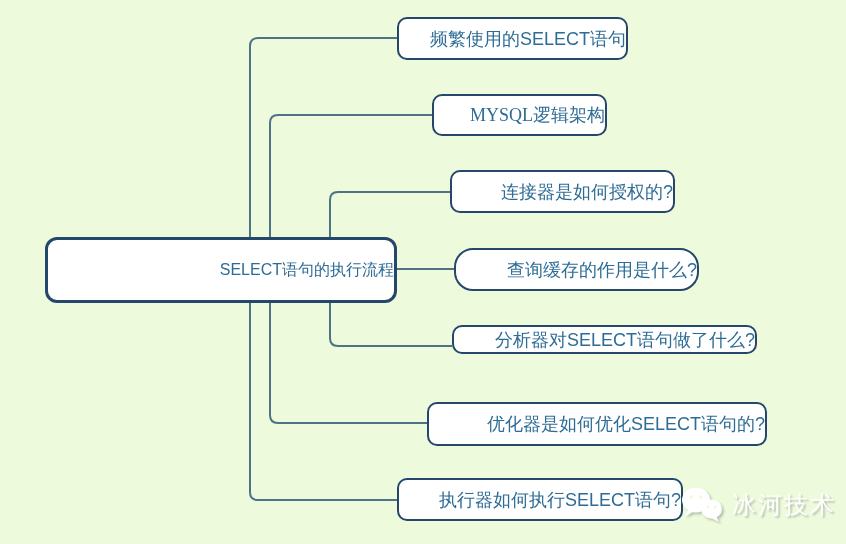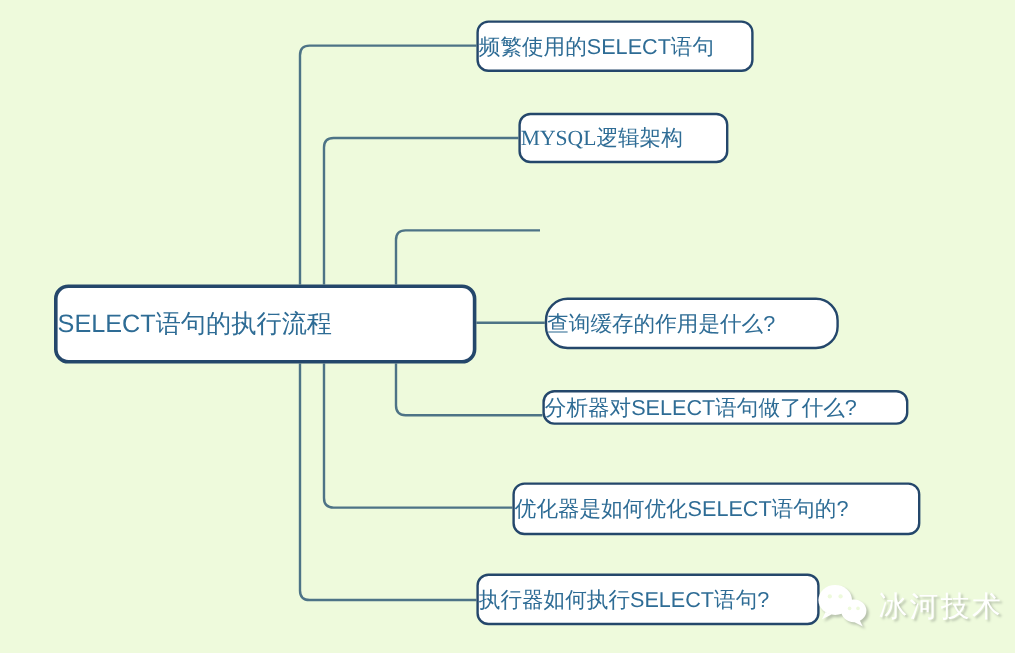"频繁使用的SELECT语句" .node { justify-content: flex-start -> flex-end }
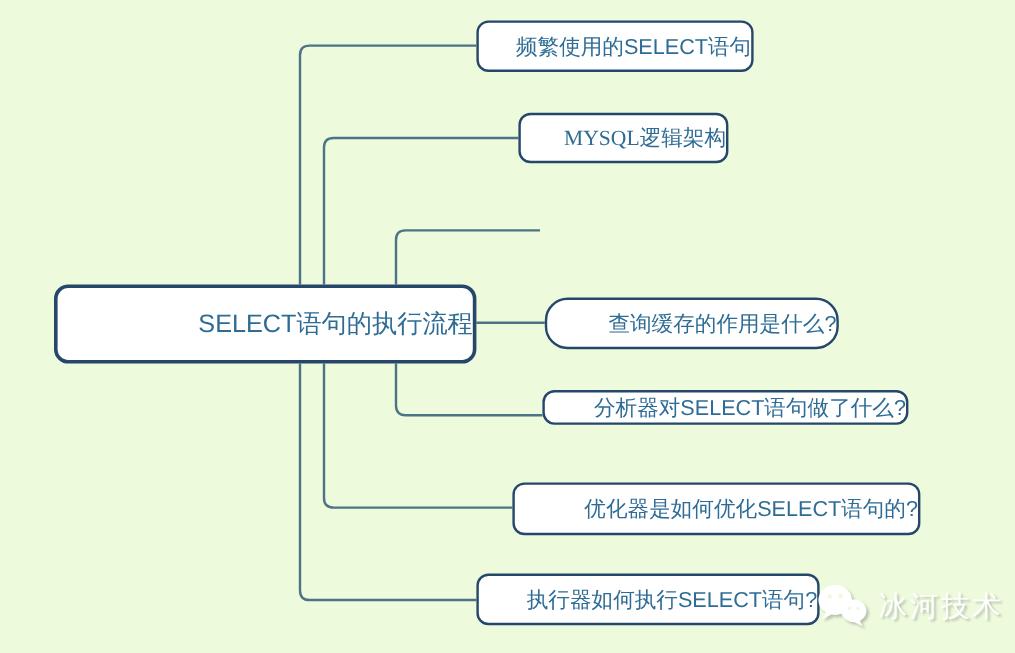"连接器是如何授权的?" div.node { html: none -> <div> <span>连接器是如何授权的?</span> </div> }
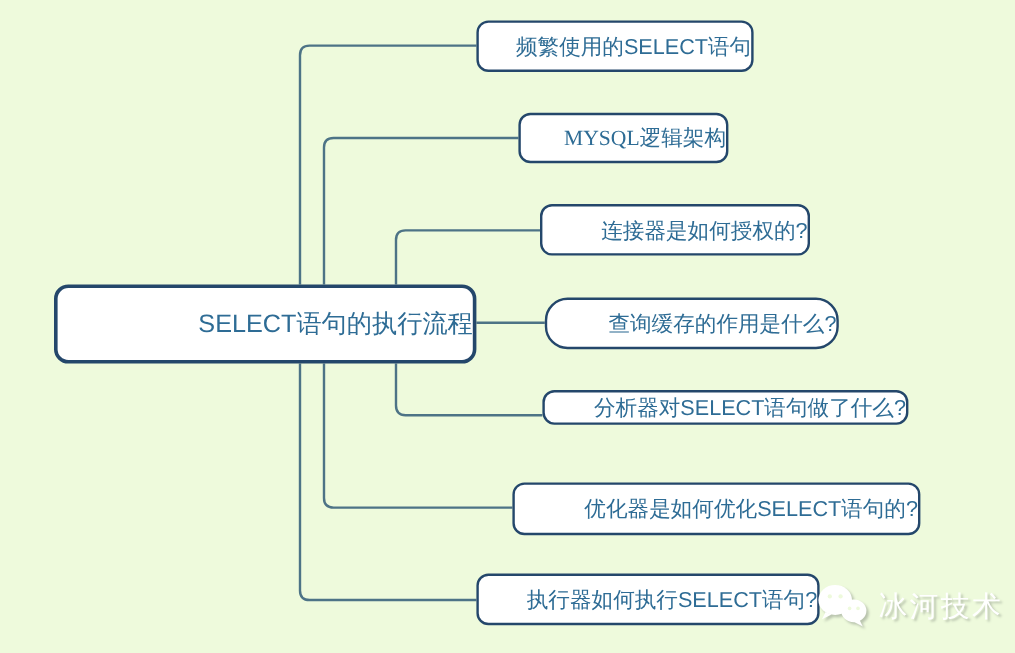"SELECT语句的执行流程" .node.central { font-size: 21px -> 16px }
